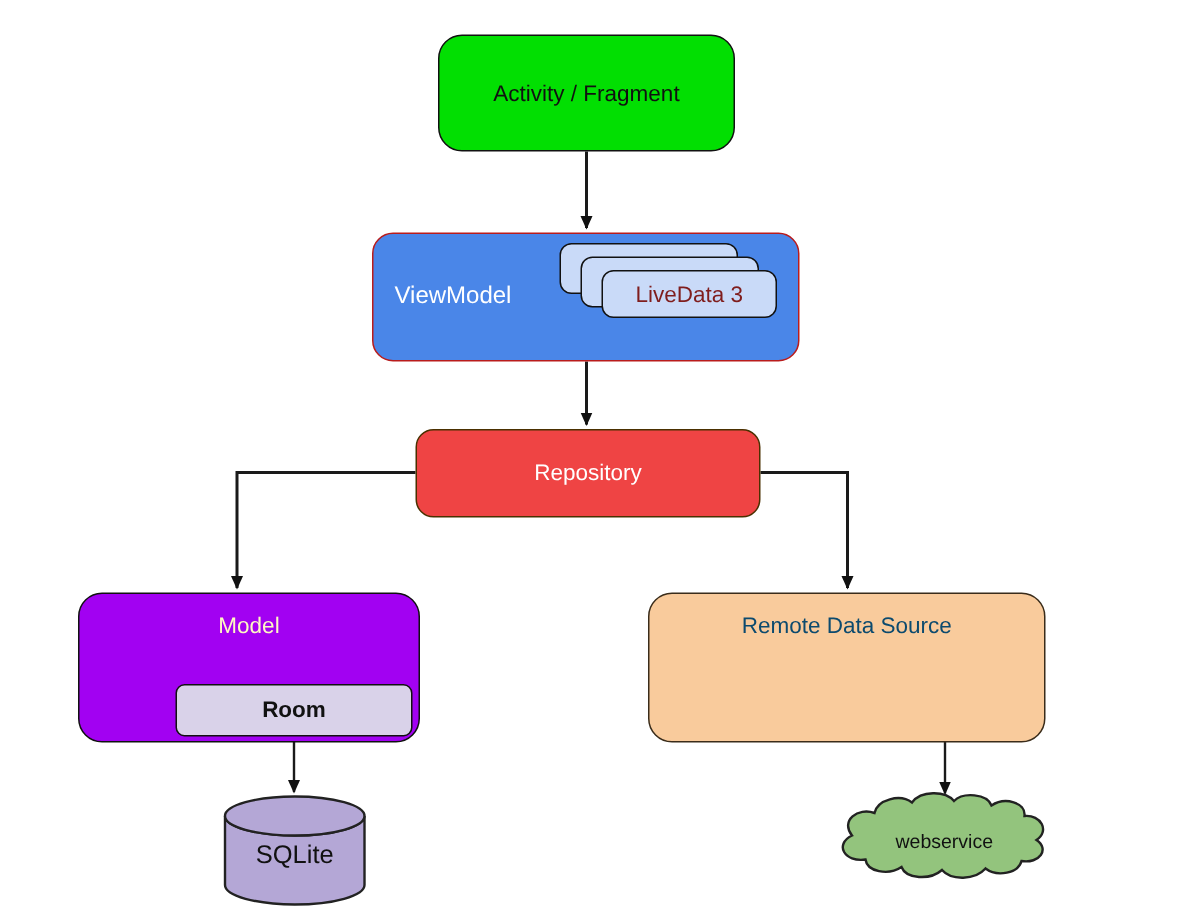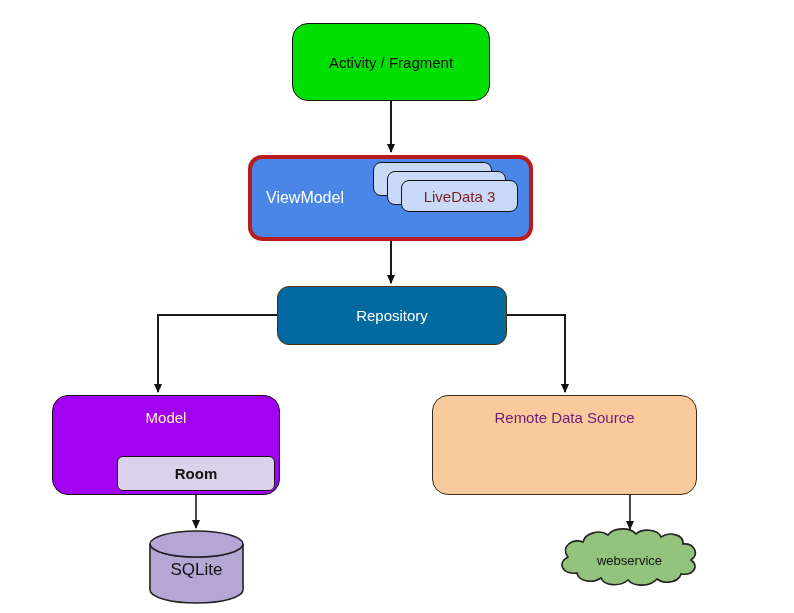"ViewModel" .node-viewmodel { border: 4px solid #b91c1c -> 1px solid #b91c1c }
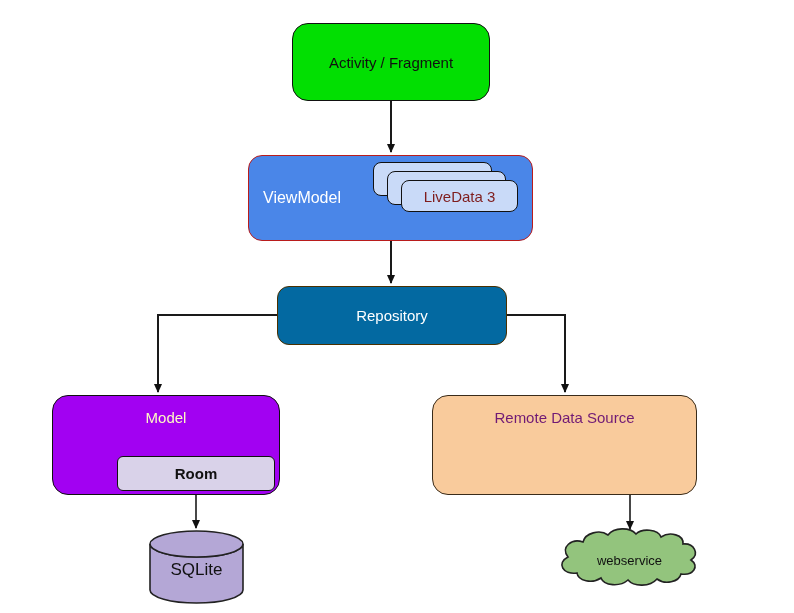"Repository" .node-repository { background: #0369a1 -> #ef4444 }
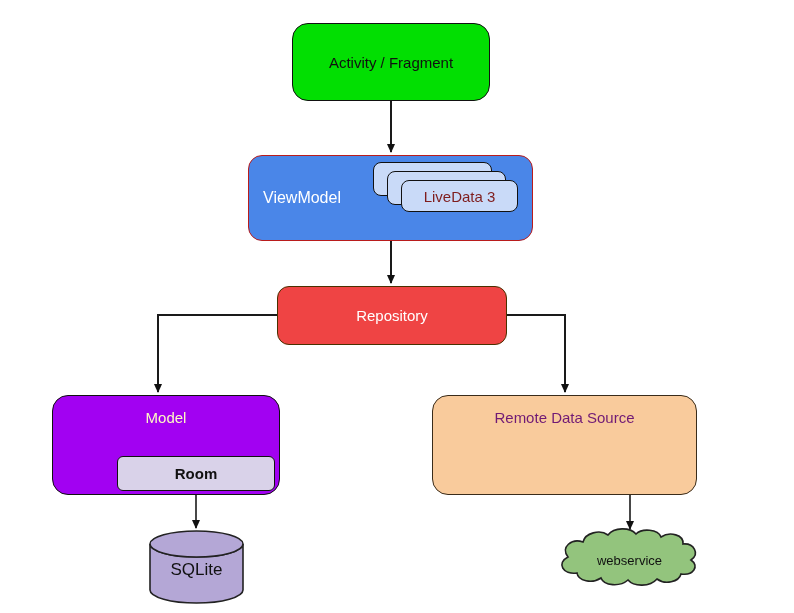"Remote Data Source" .node-remote { color: #701a75 -> #0c4a6e }
